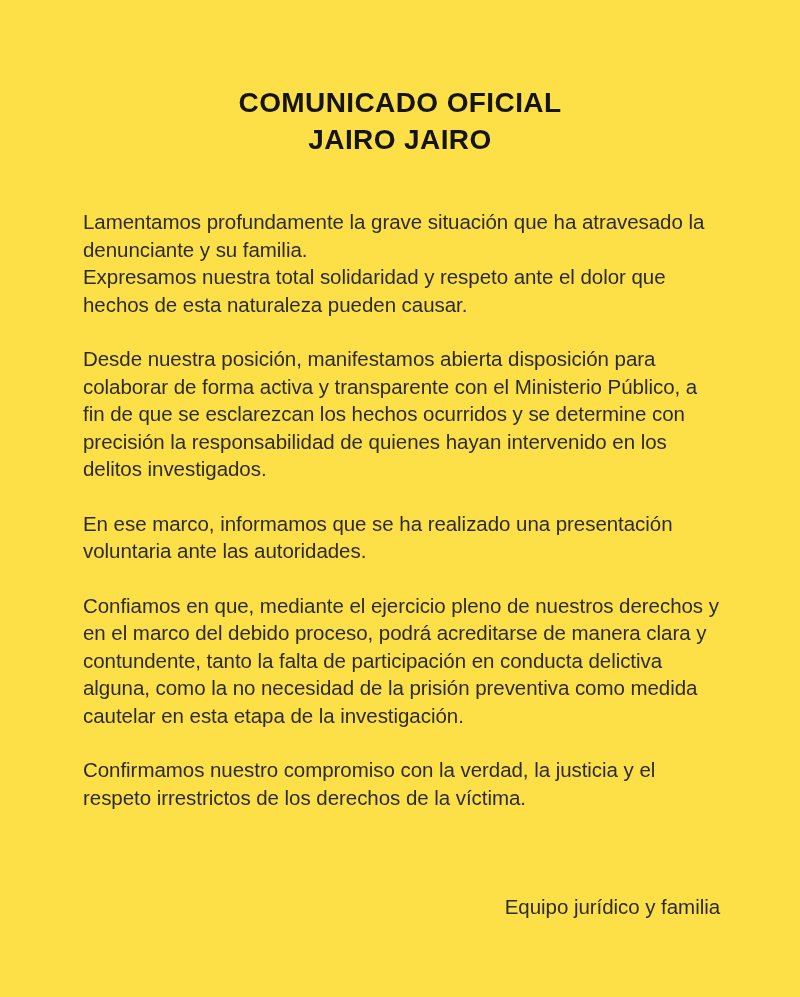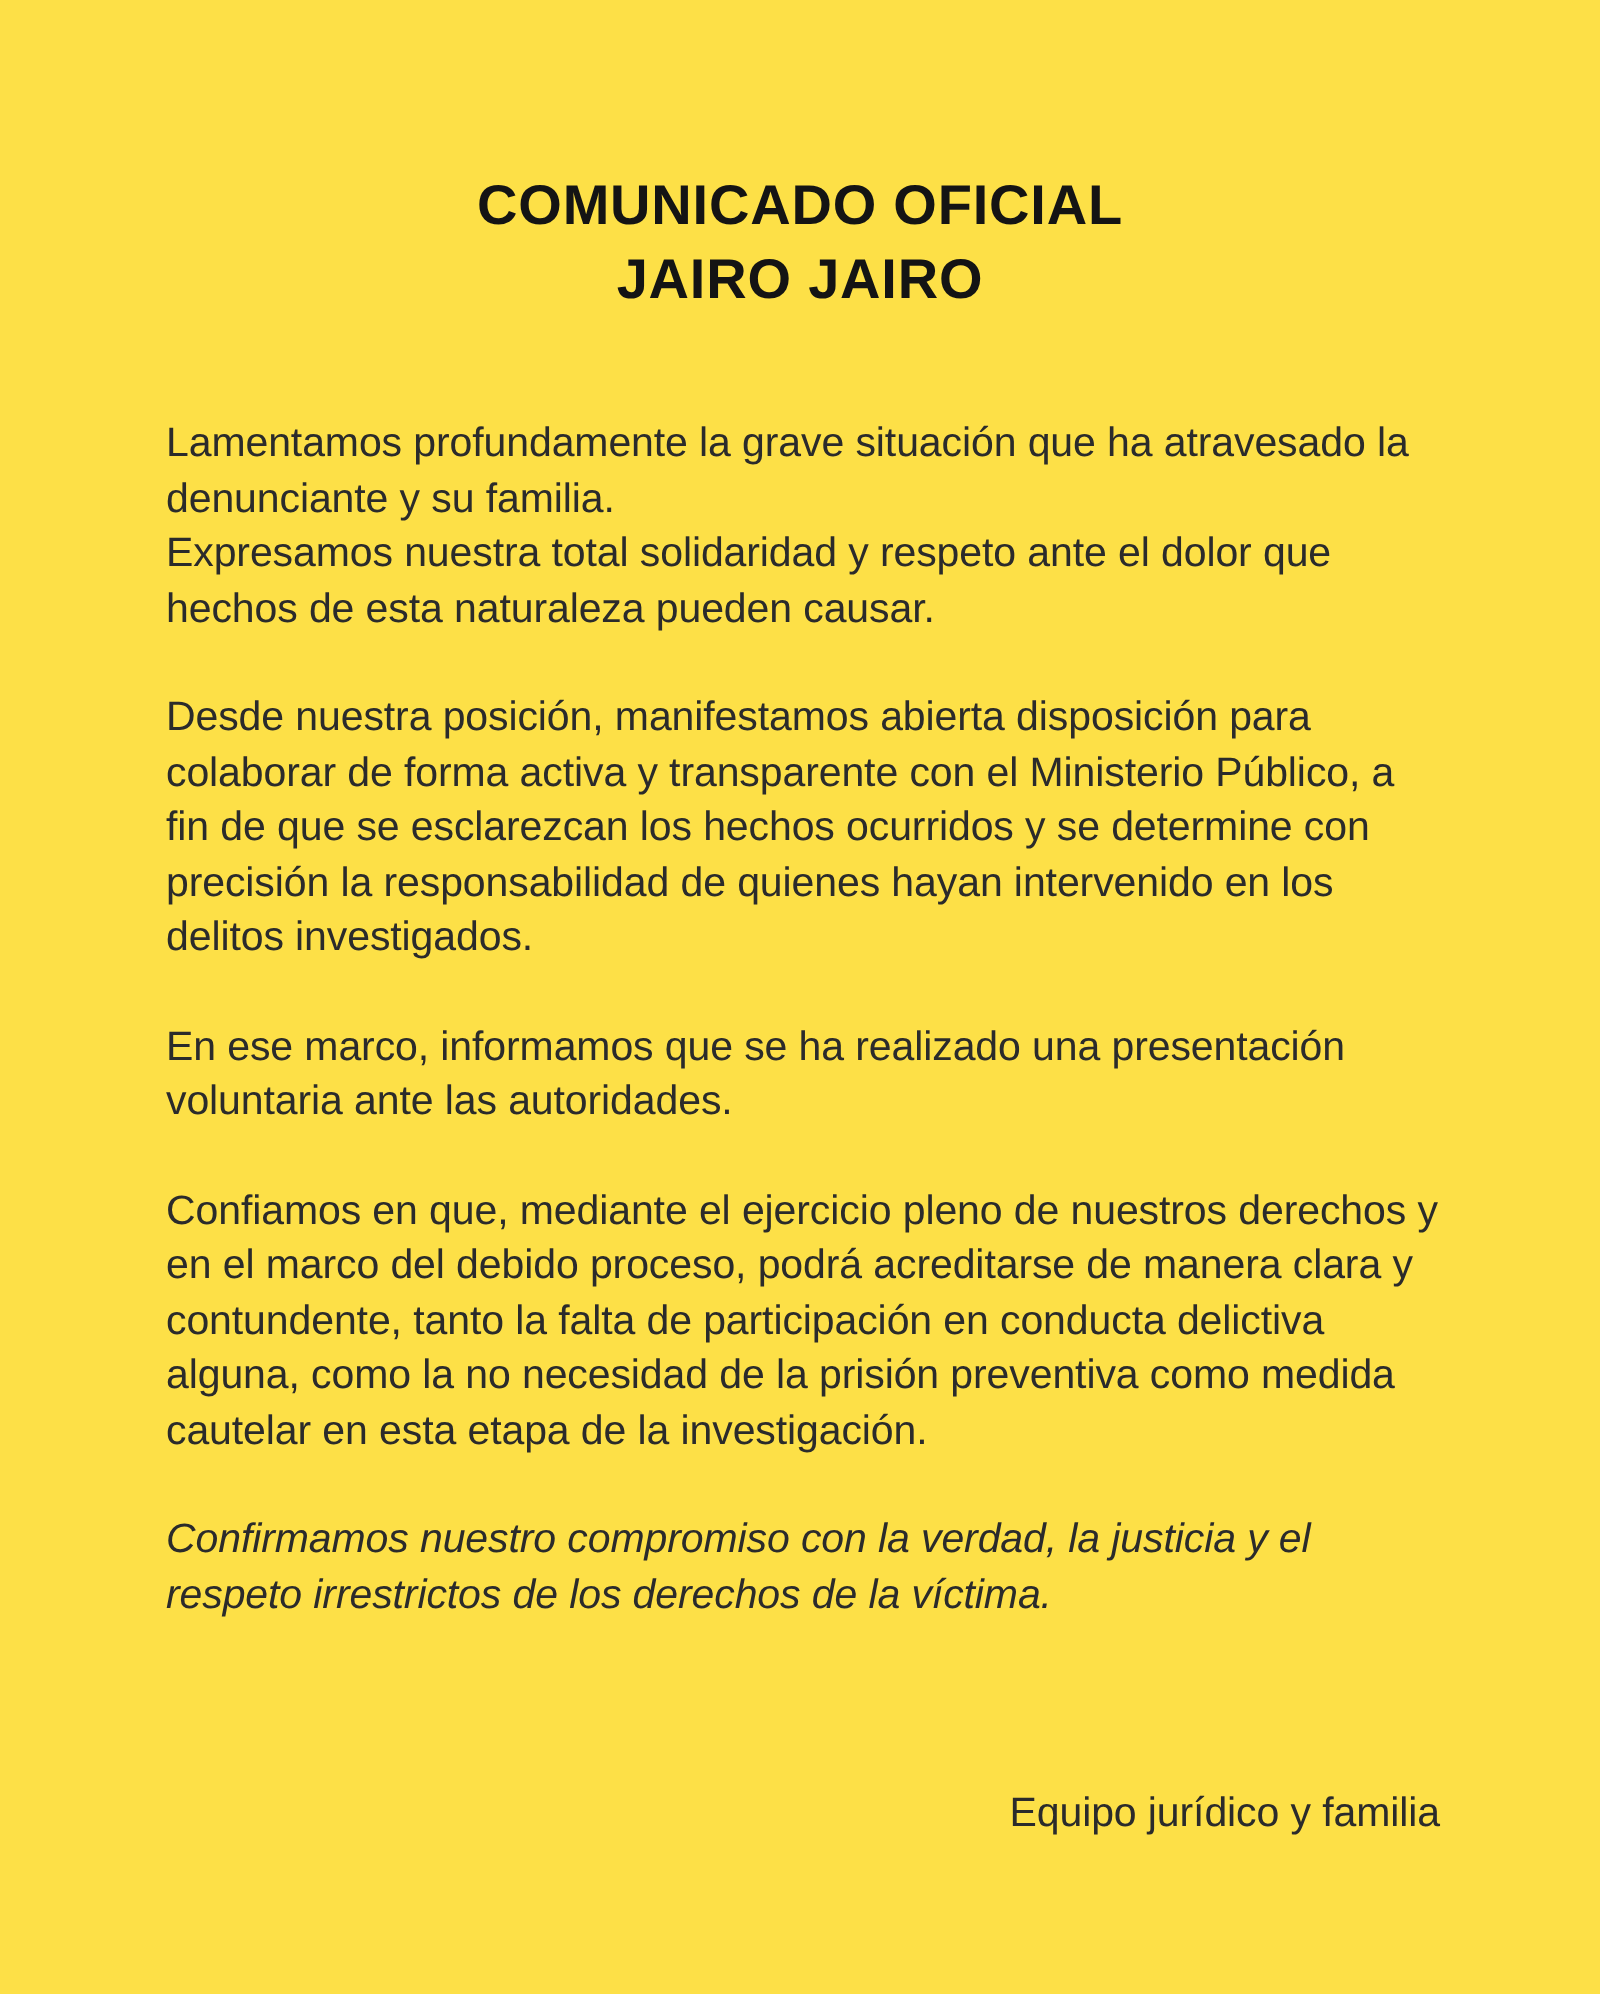"Confirmamos nuestro compromiso con la" .statement-paragraph:last-child { font-style: italic -> none }
